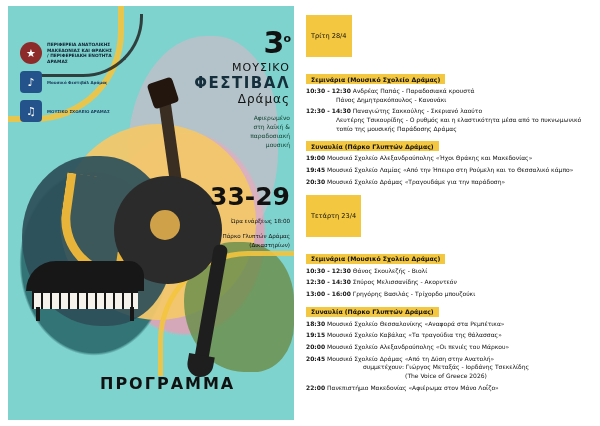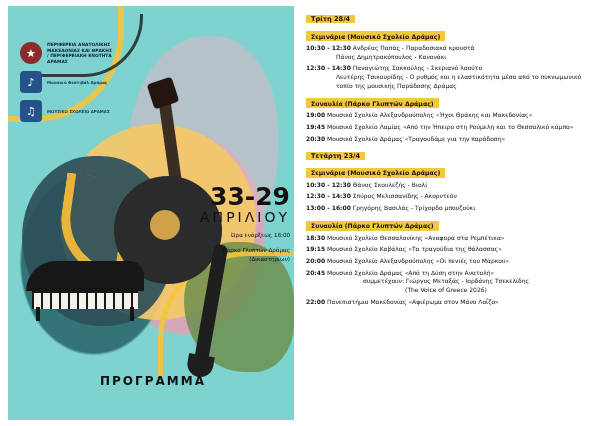"3ο" div.headline { html: none -> <div> <div><span>3</span><sup>ο</sup></div> <div>ΜΟΥΣΙΚΟ</div> <div>ΦΕΣΤΙΒΑΛ</div> <div>Δράμας</div> <div>Αφιερωμένο στη λαϊκή &amp; παραδοσιακή μουσική</div> </div> }
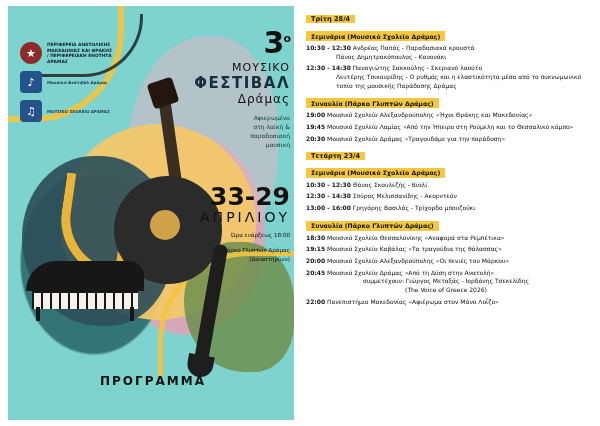"Τρίτη 28/4" .day { font-weight: bold -> normal; margin: 5px 0 3px 0 -> 5px 0 12px 0; padding: 0 5px -> 17px 5px }
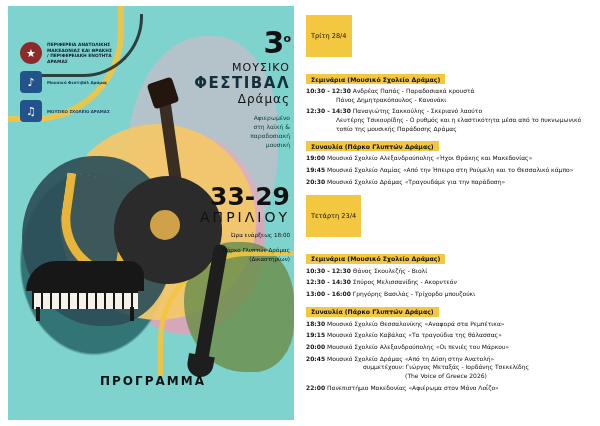"ΑΠΡΙΛΙΟΥ" div.d-mon { html: <div>ΑΠΡΙΛΙΟΥ</div> -> none }
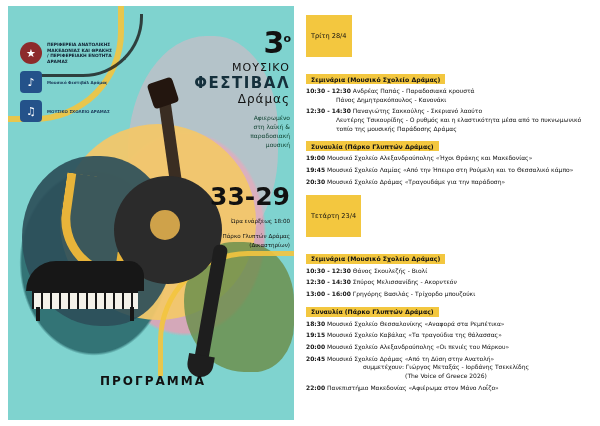"ΠΡΟΓΡΑΜΜΑ" .programa { font-size: 12px -> 16px }
